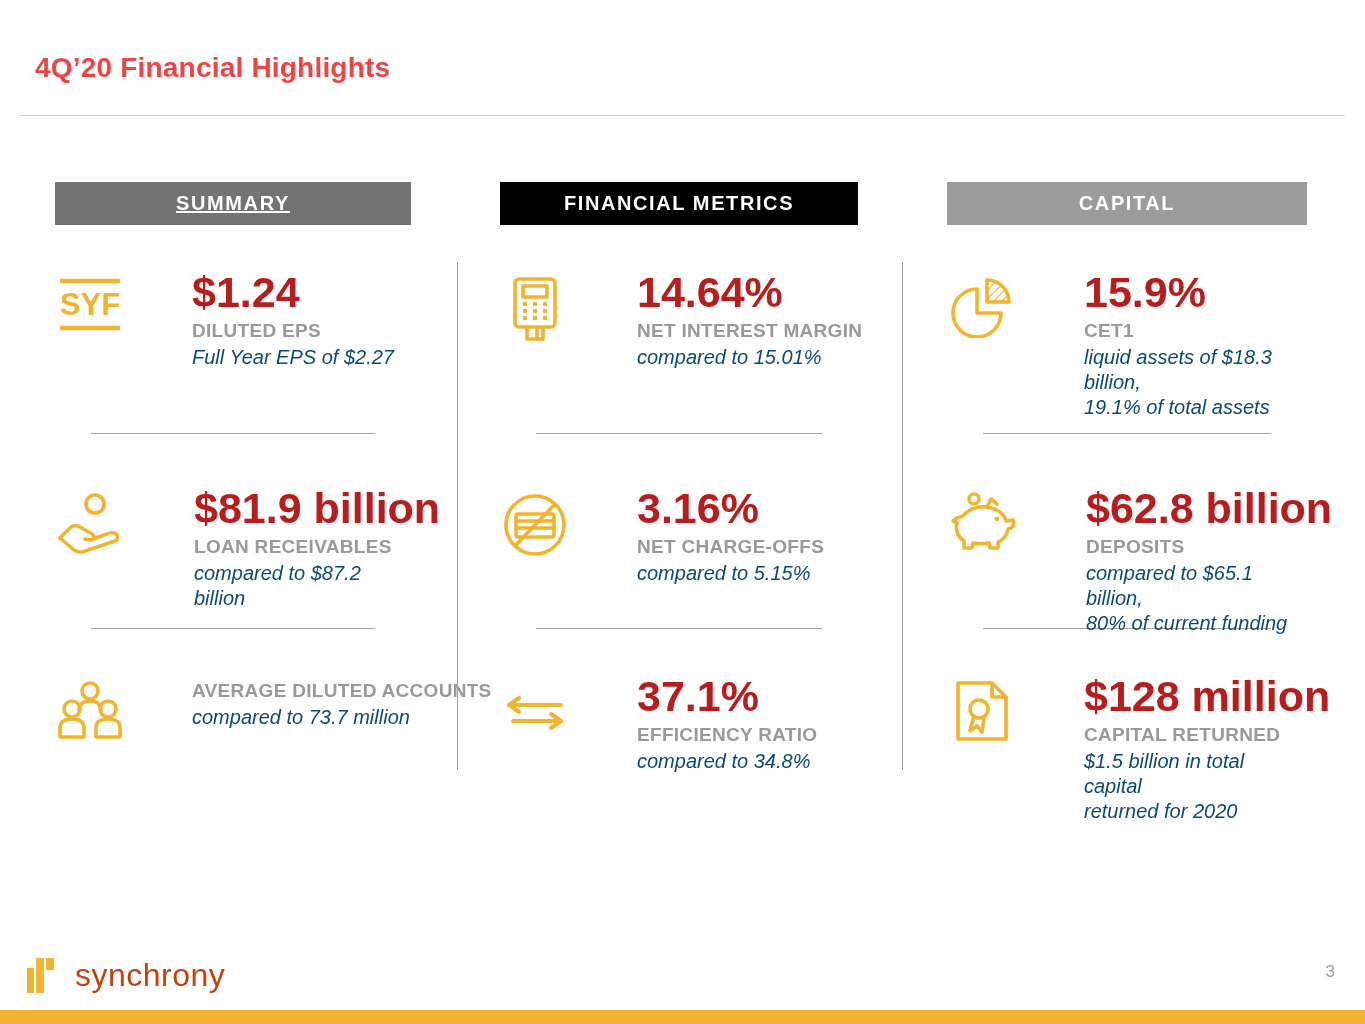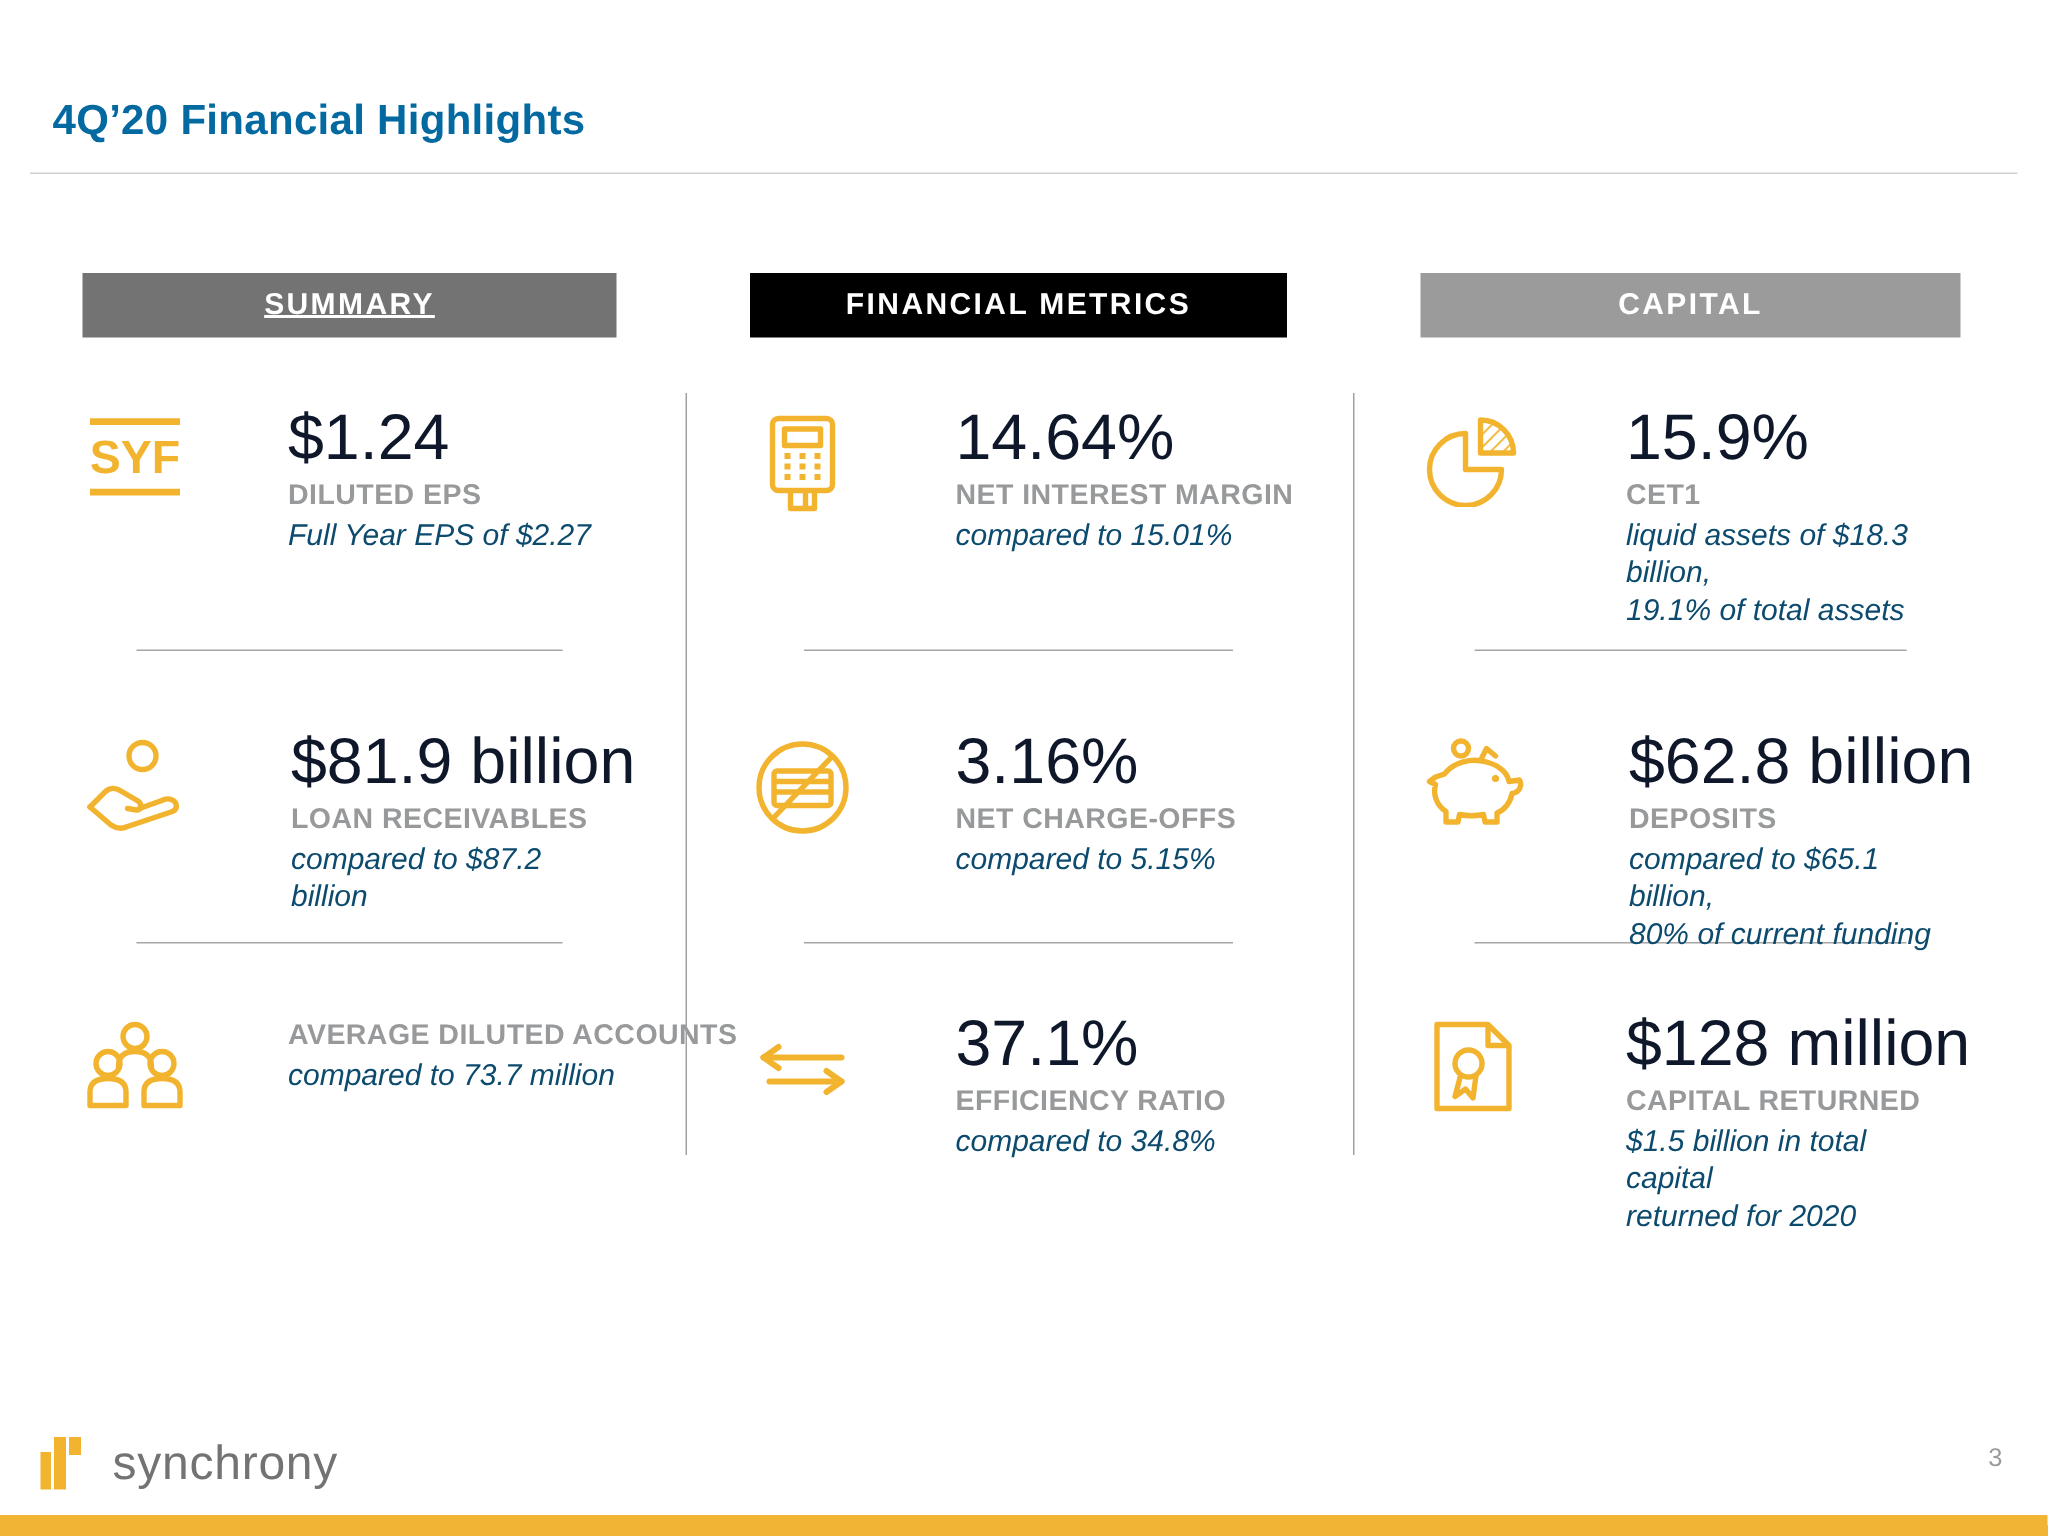"4Q’20 Financial Highlights" .page-title { color: #0369a1 -> #ef4444; top: 64px -> 52px }
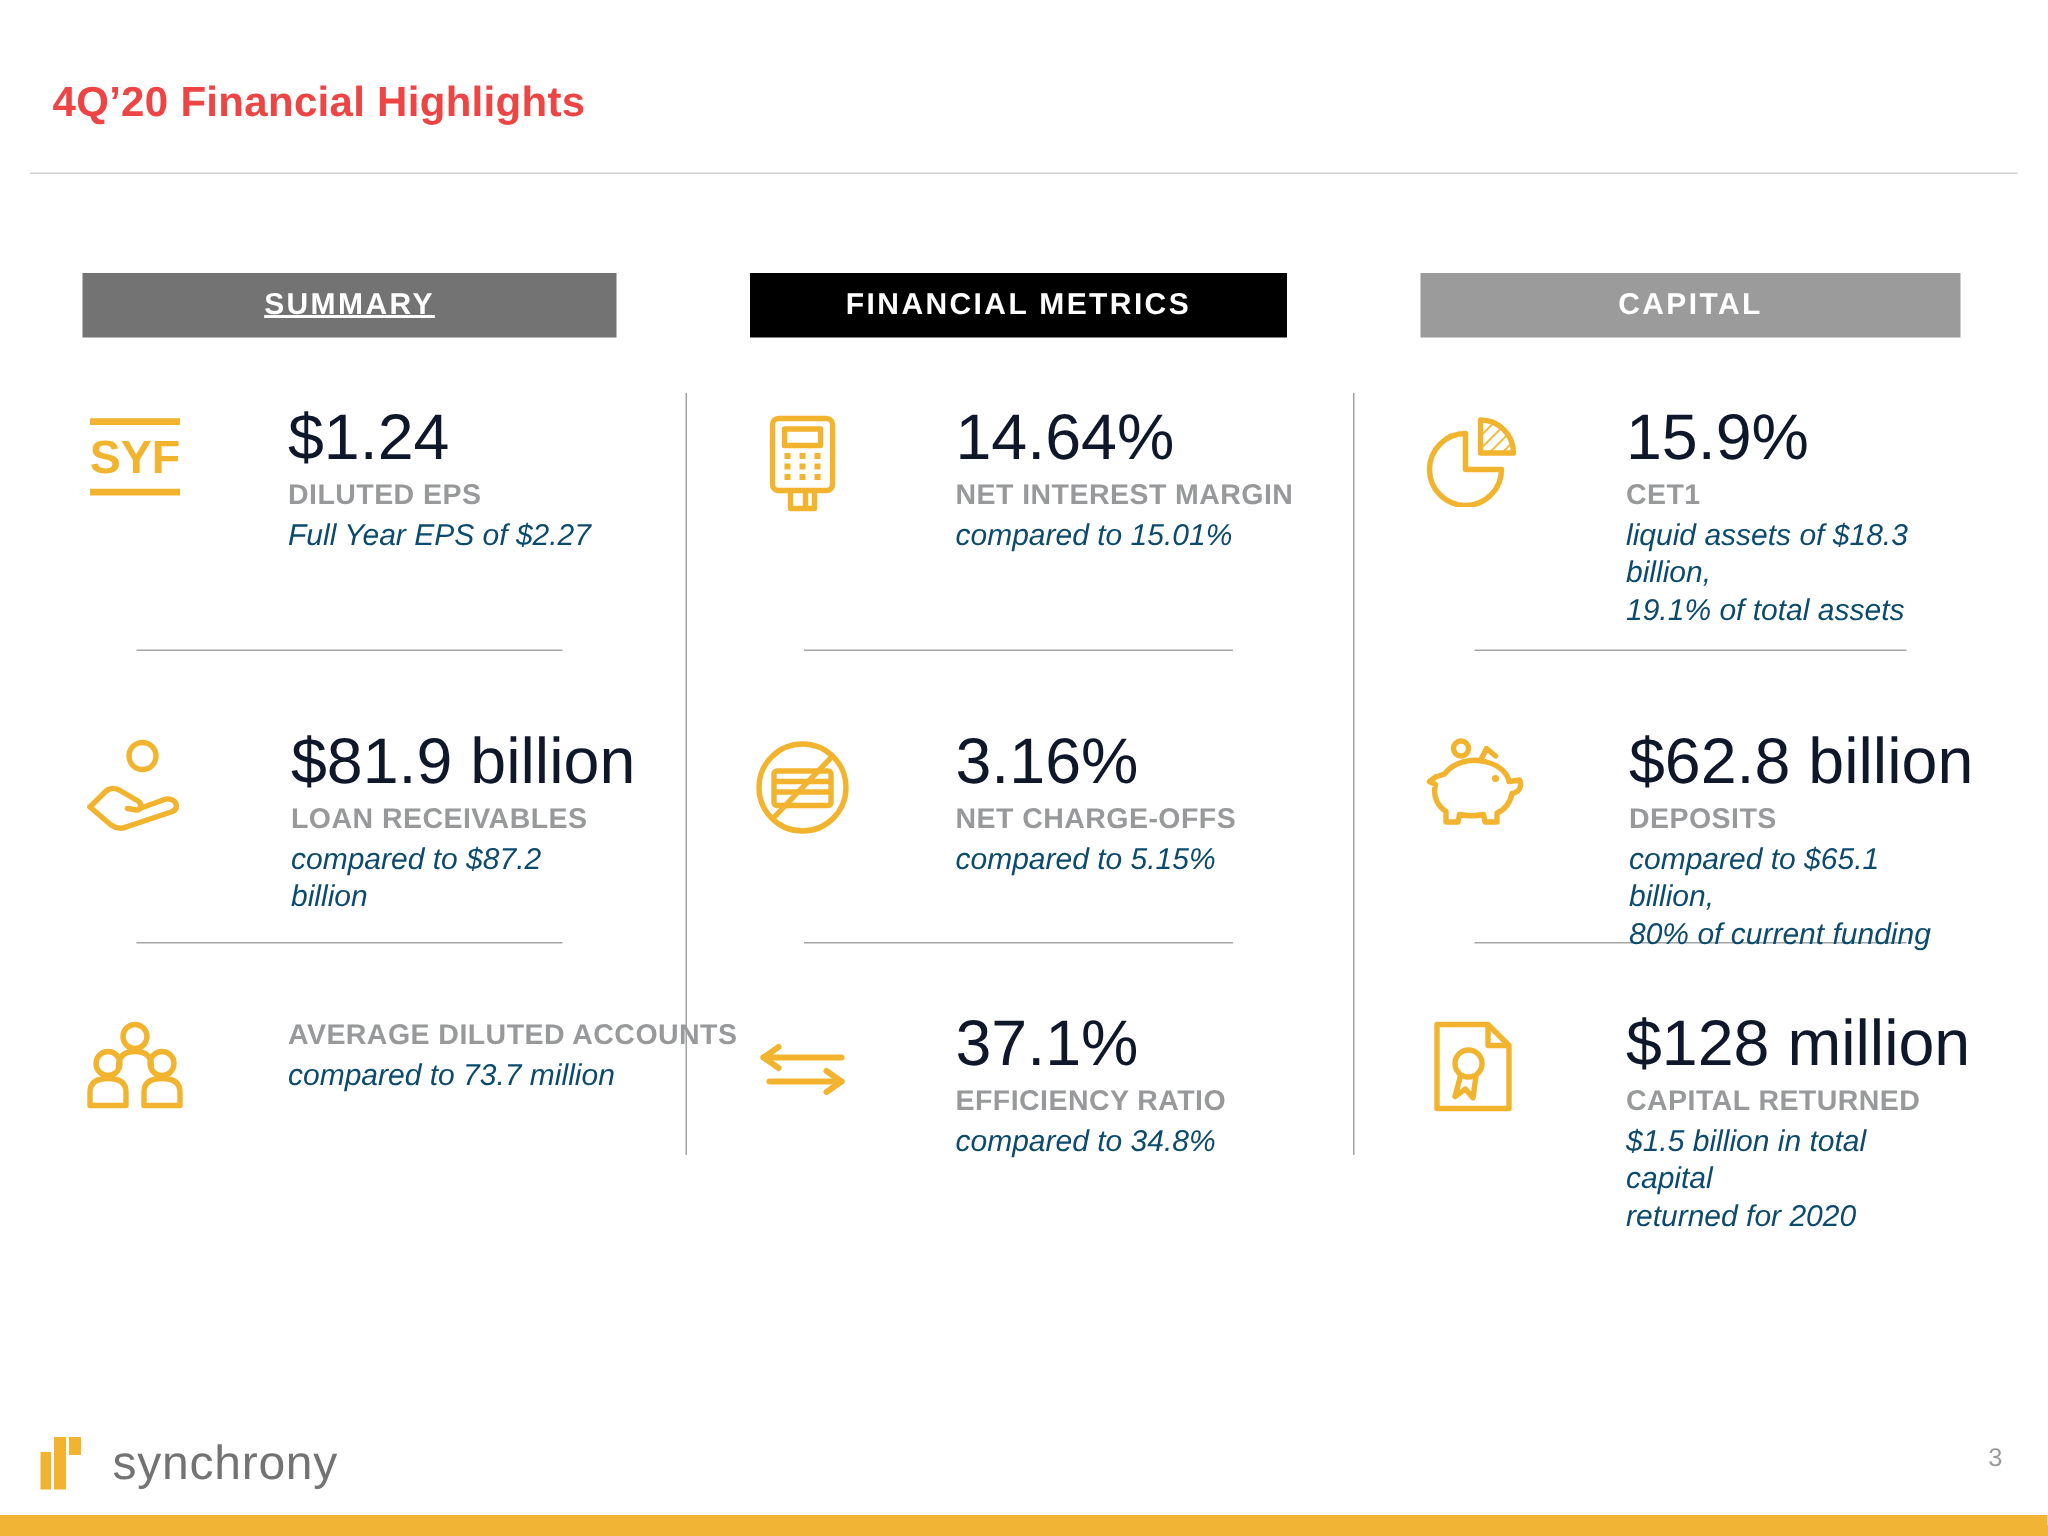"$1.24" .value { color: #0f172a -> #b91c1c; font-weight: 400 -> 700 }
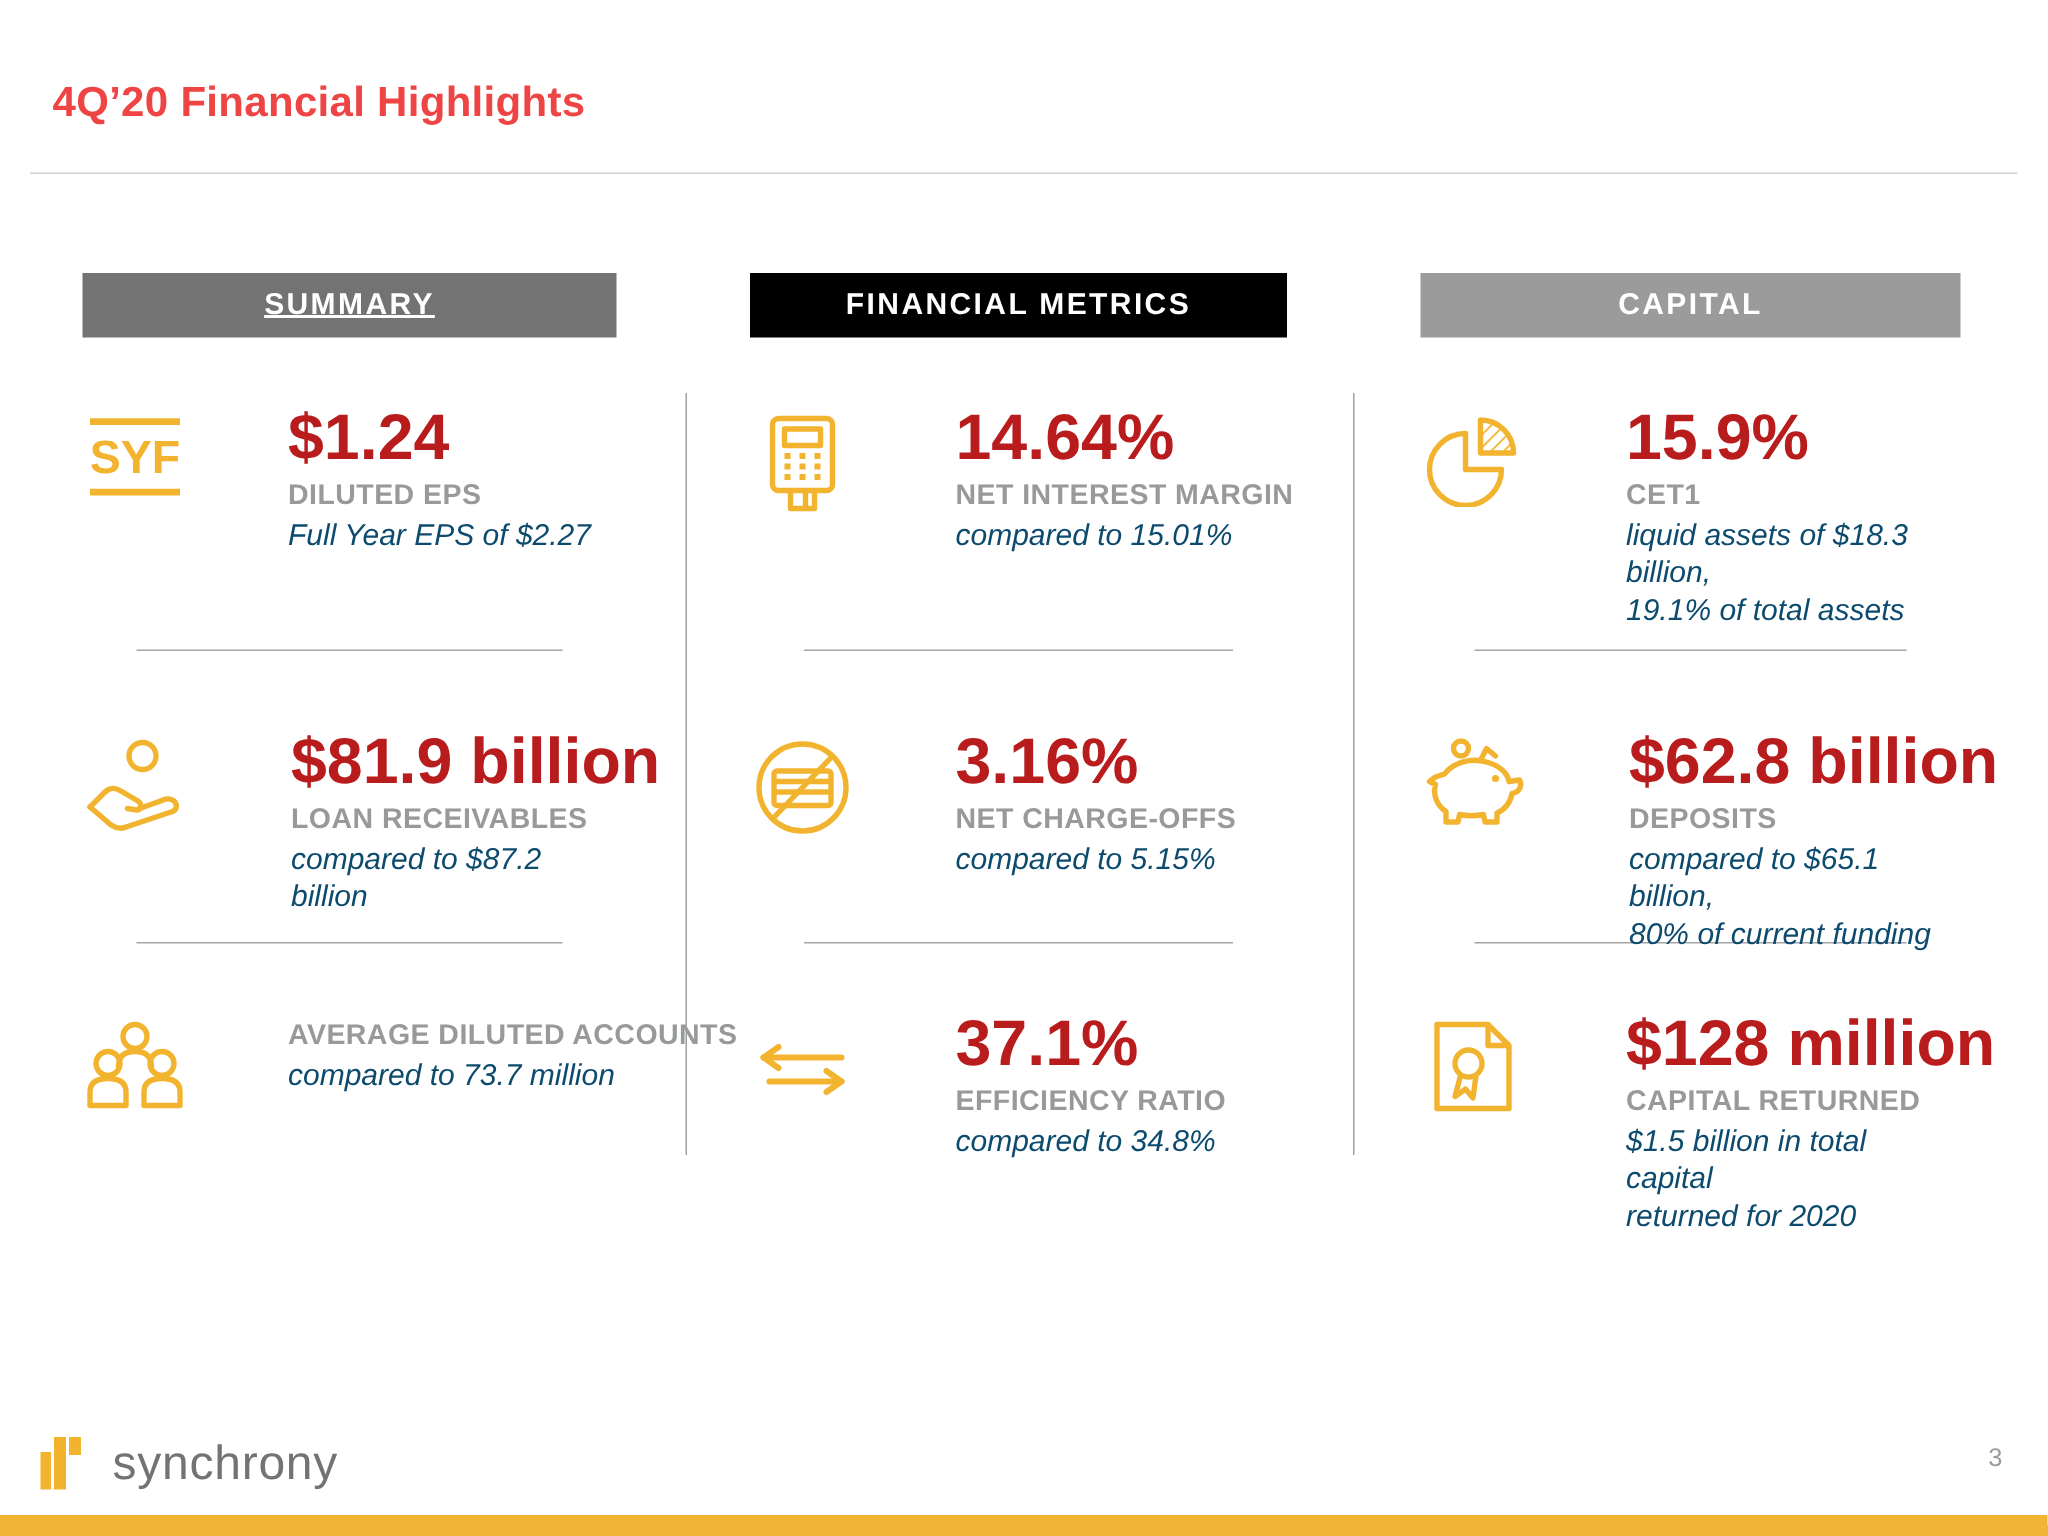"synchrony" .logo-text { color: #737373 -> #c2410c }
